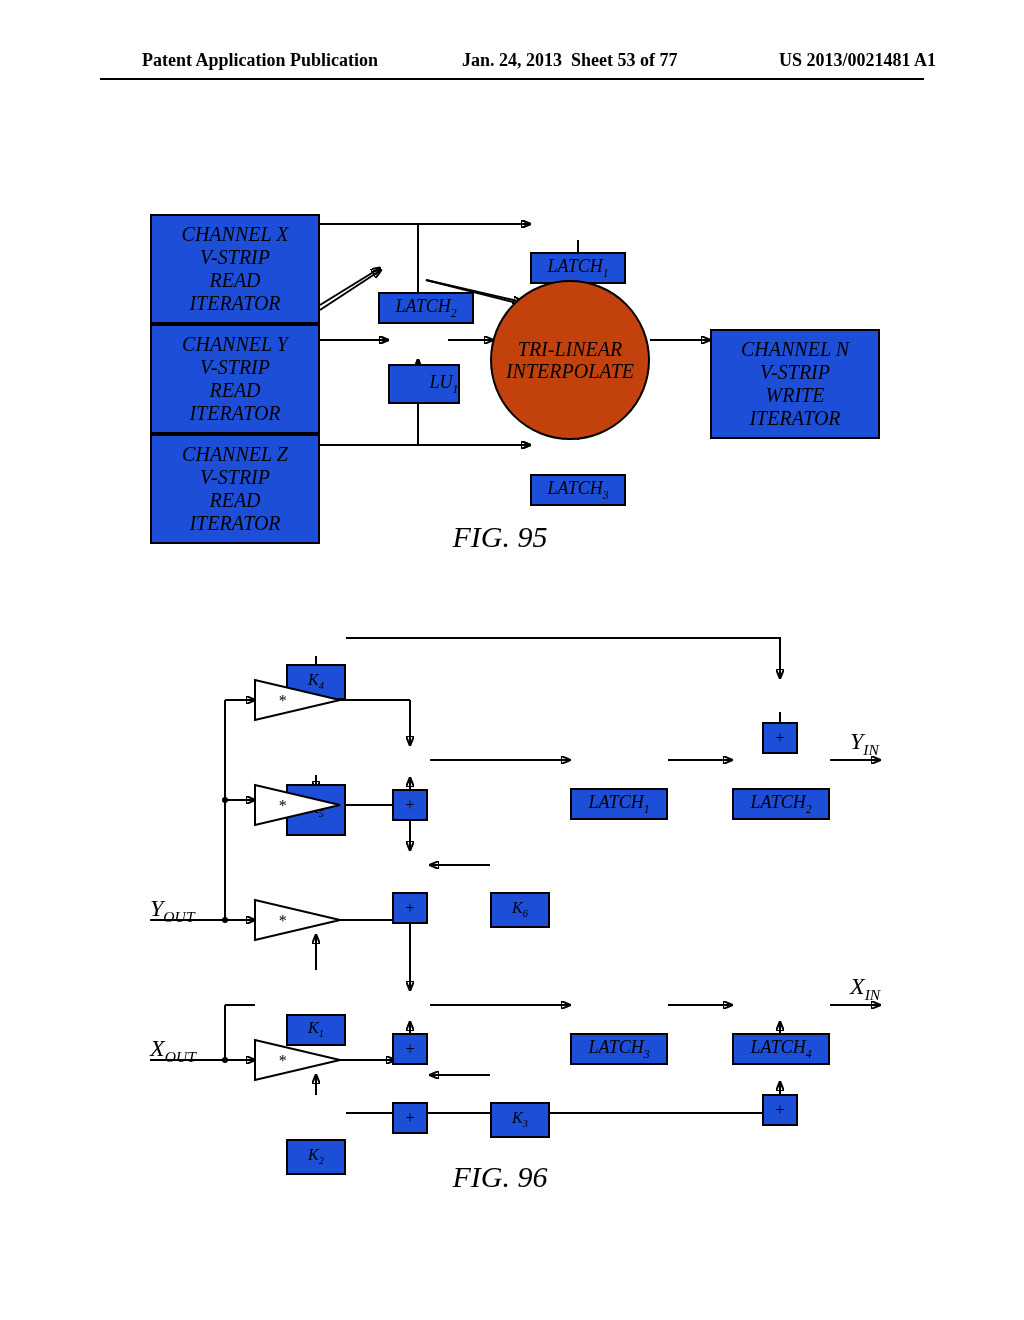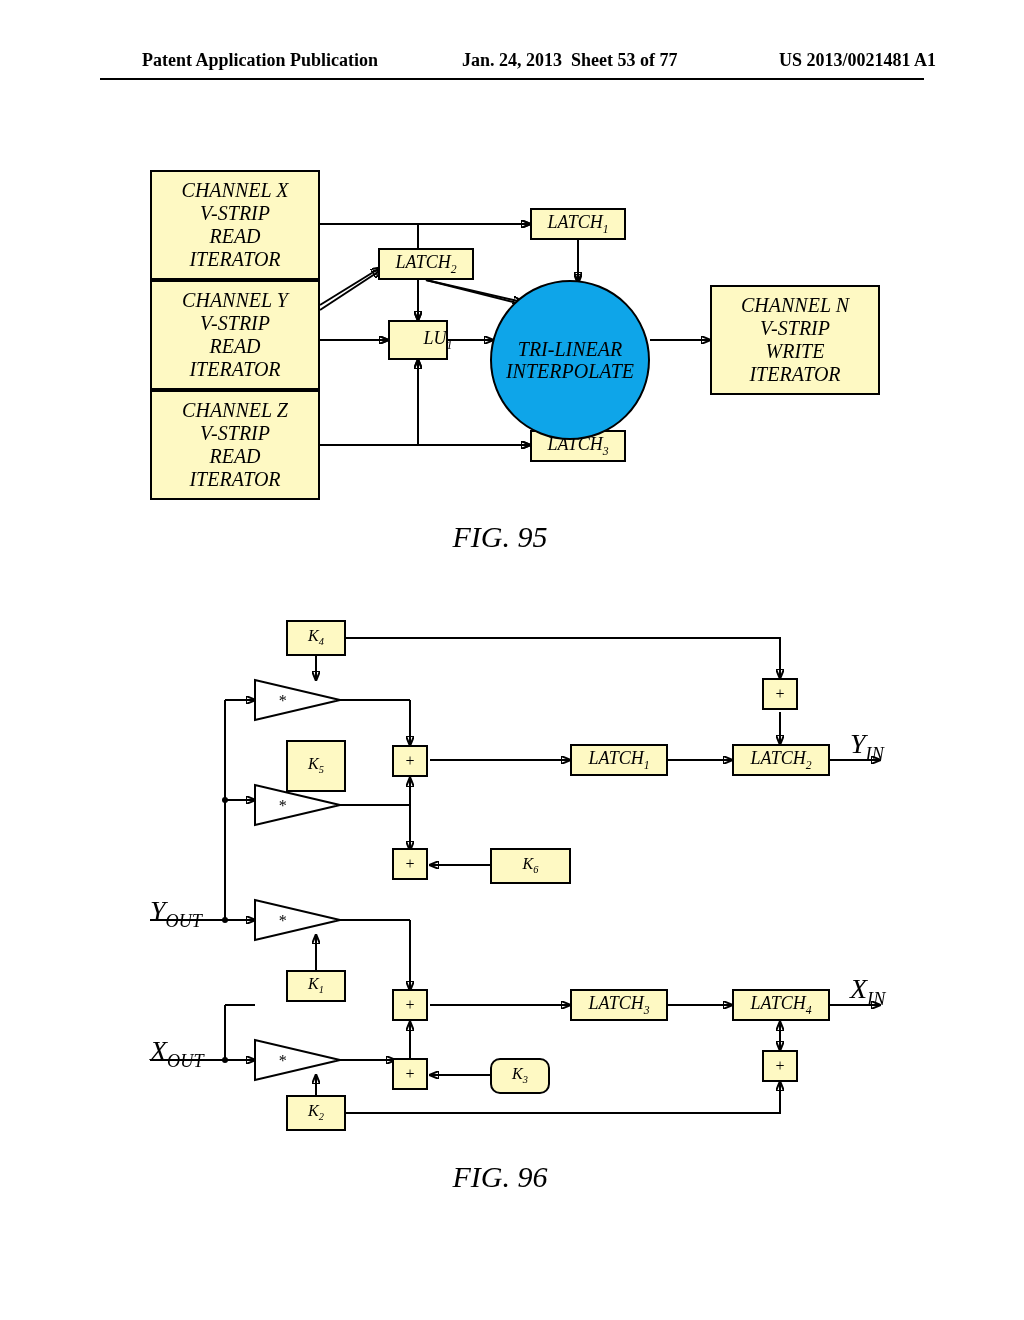"CHANNEL X" .node { background: #fef9c3 -> #1d4ed8; margin-top: none -> 44px }
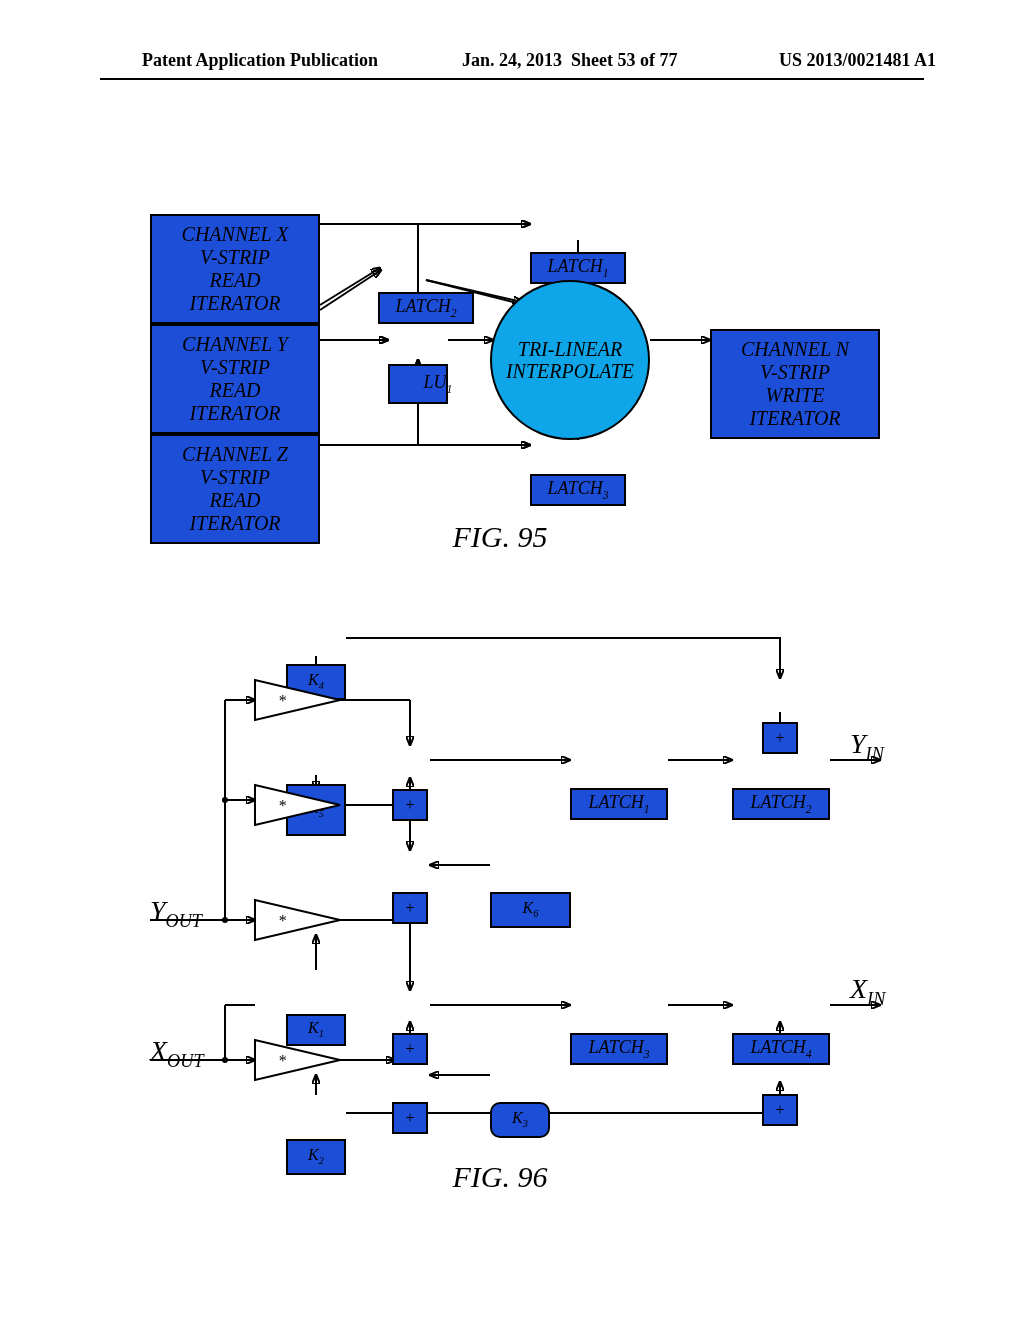"TRI-LINEAR" .circle { background: #0ea5e9 -> #c2410c }
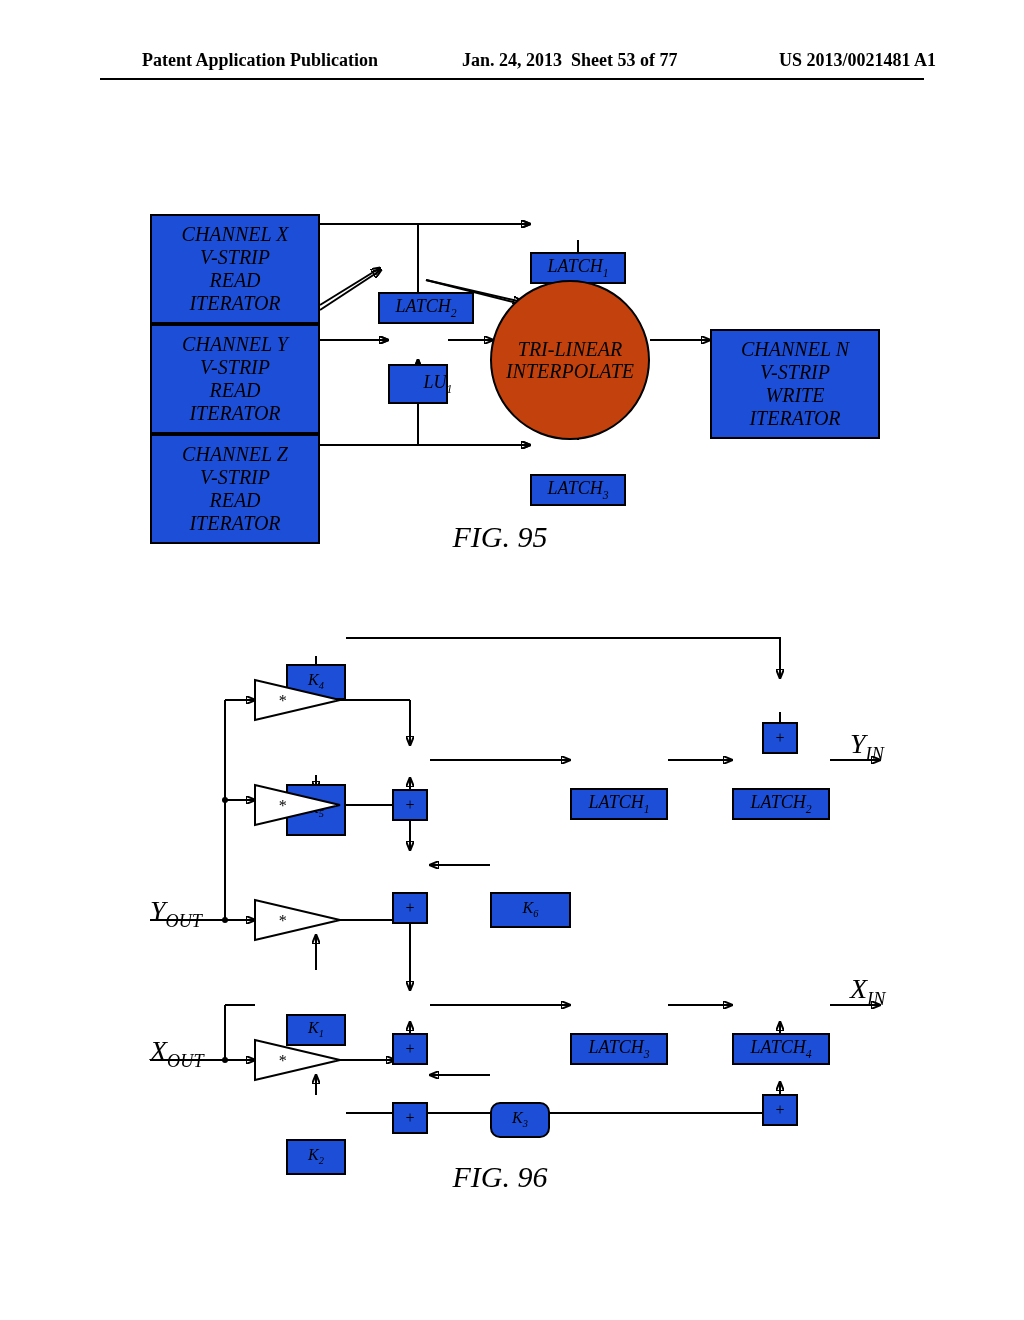"LU1" div.node { width: 60px -> 72px }
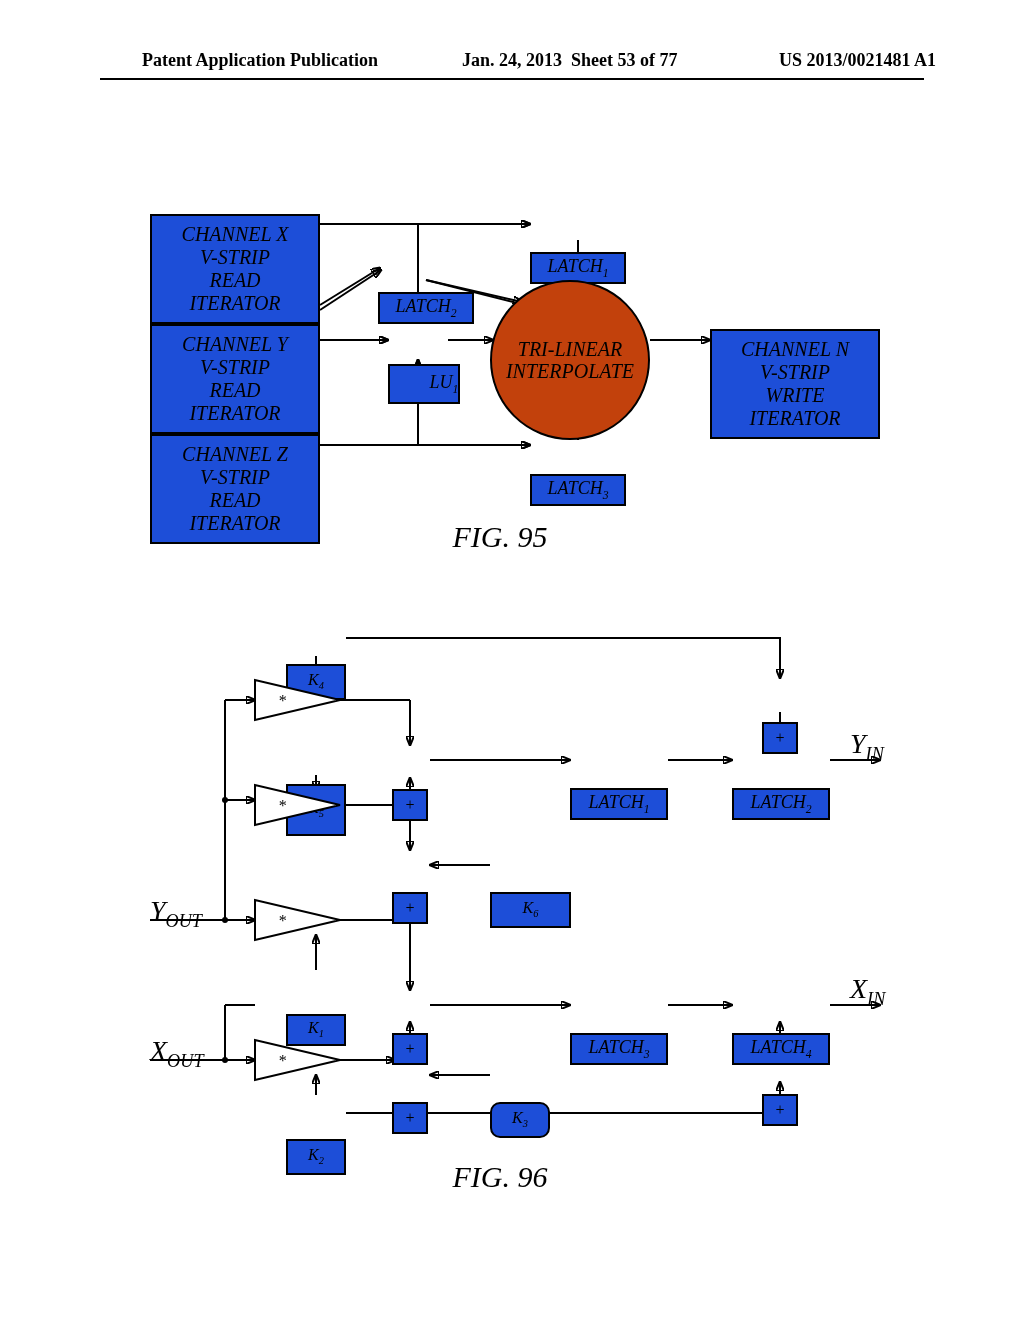"YIN" .label { font-size: 28px -> 24px }
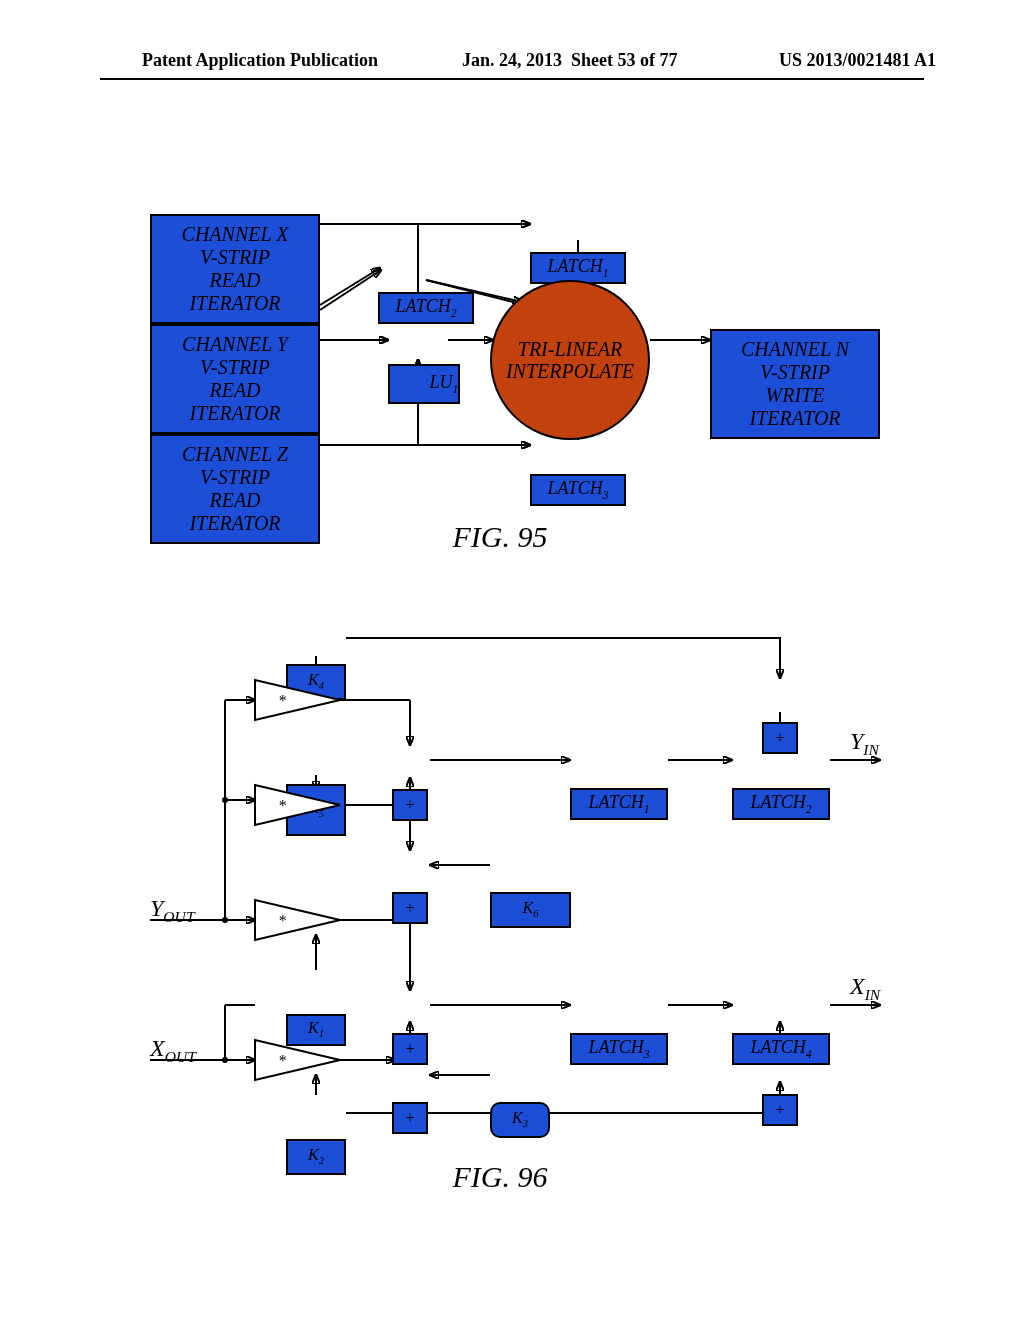"K6" div.node { width: 81px -> 60px }
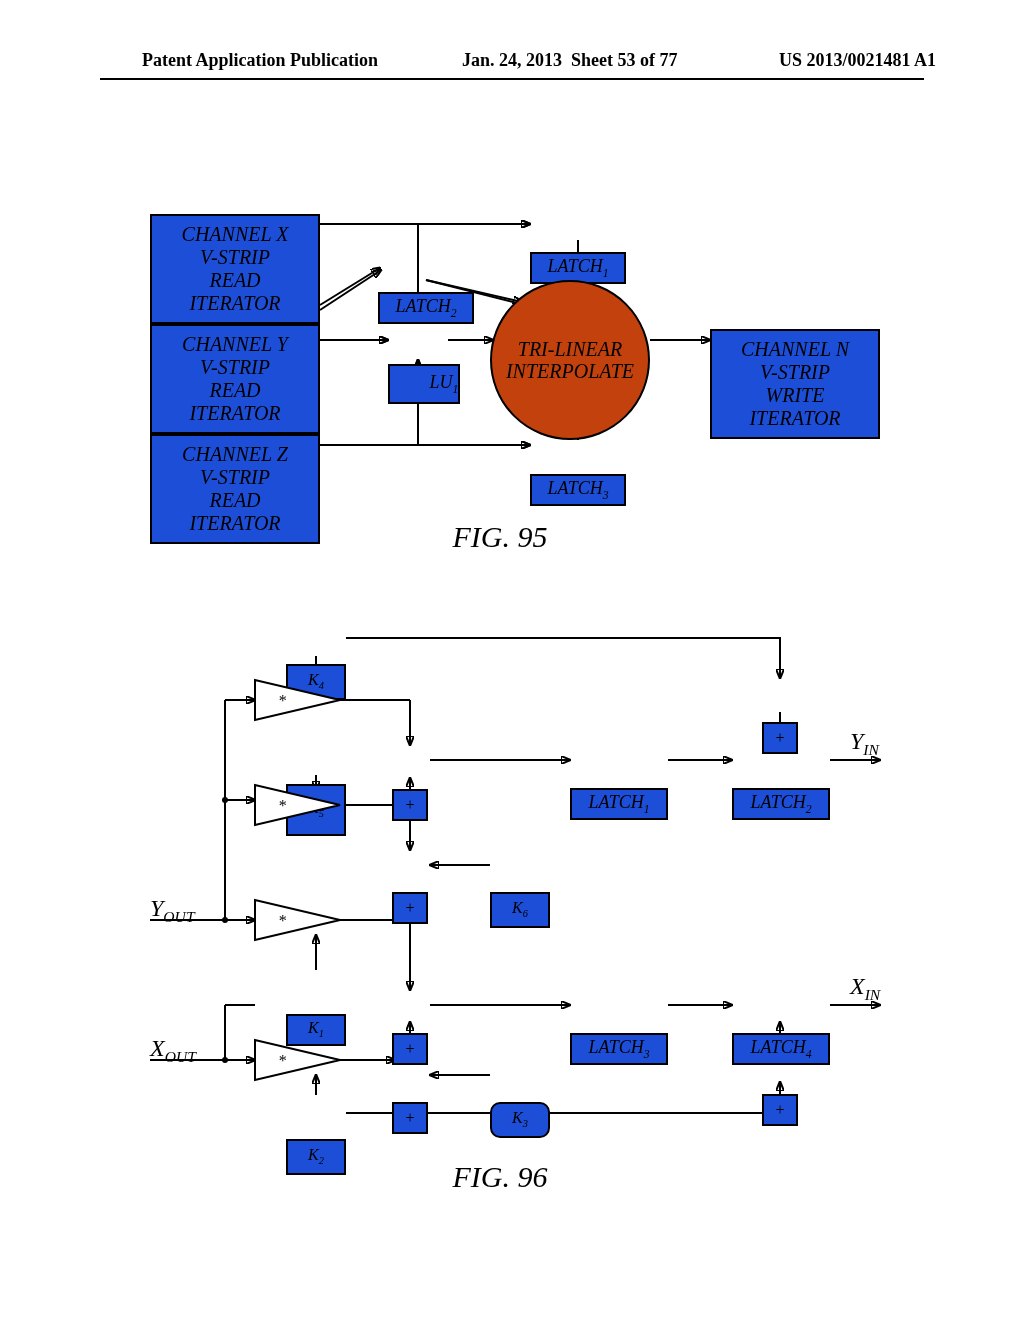"K3" div.node { border-radius: 10px -> none }
